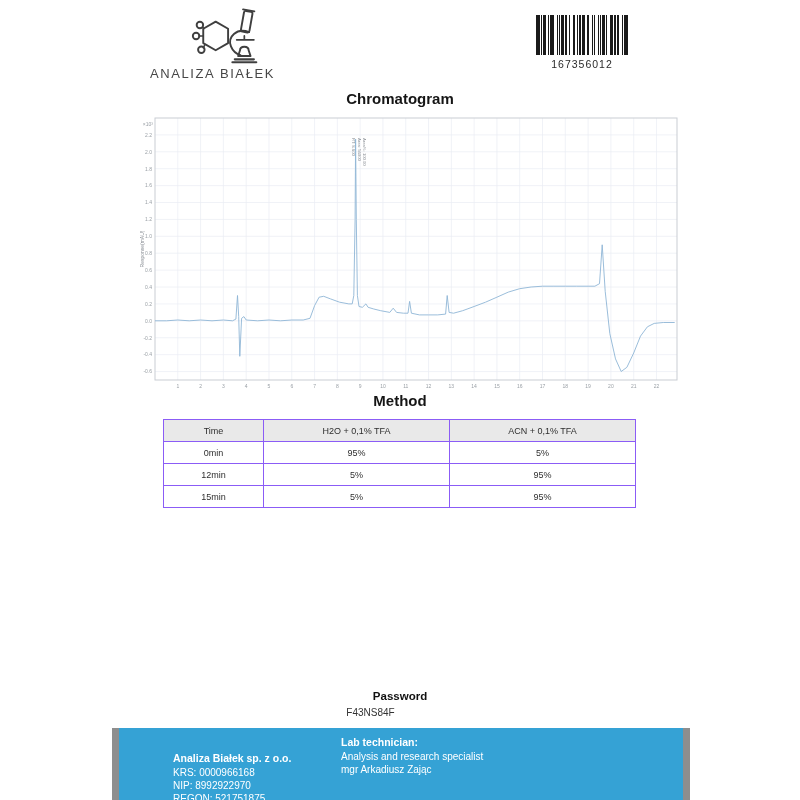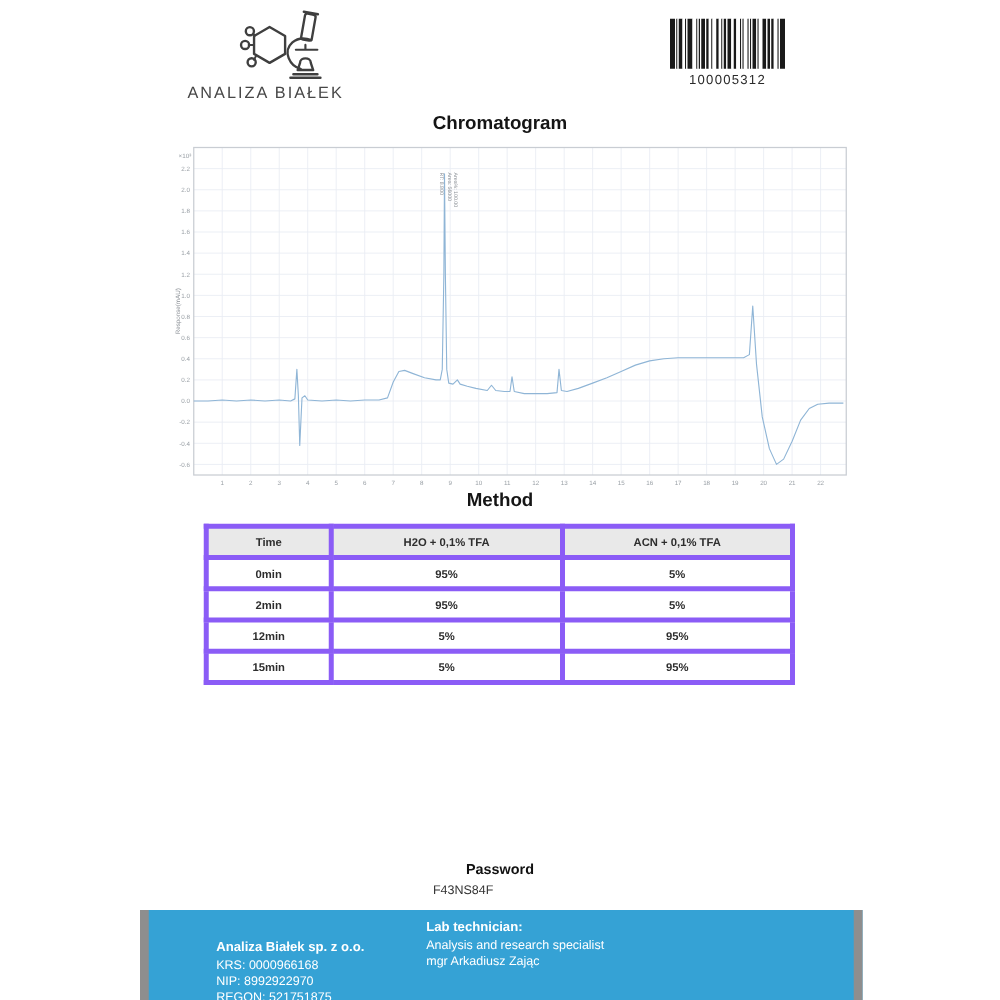"100005312" div.barcode-num { text: 100005312 -> 167356012 }
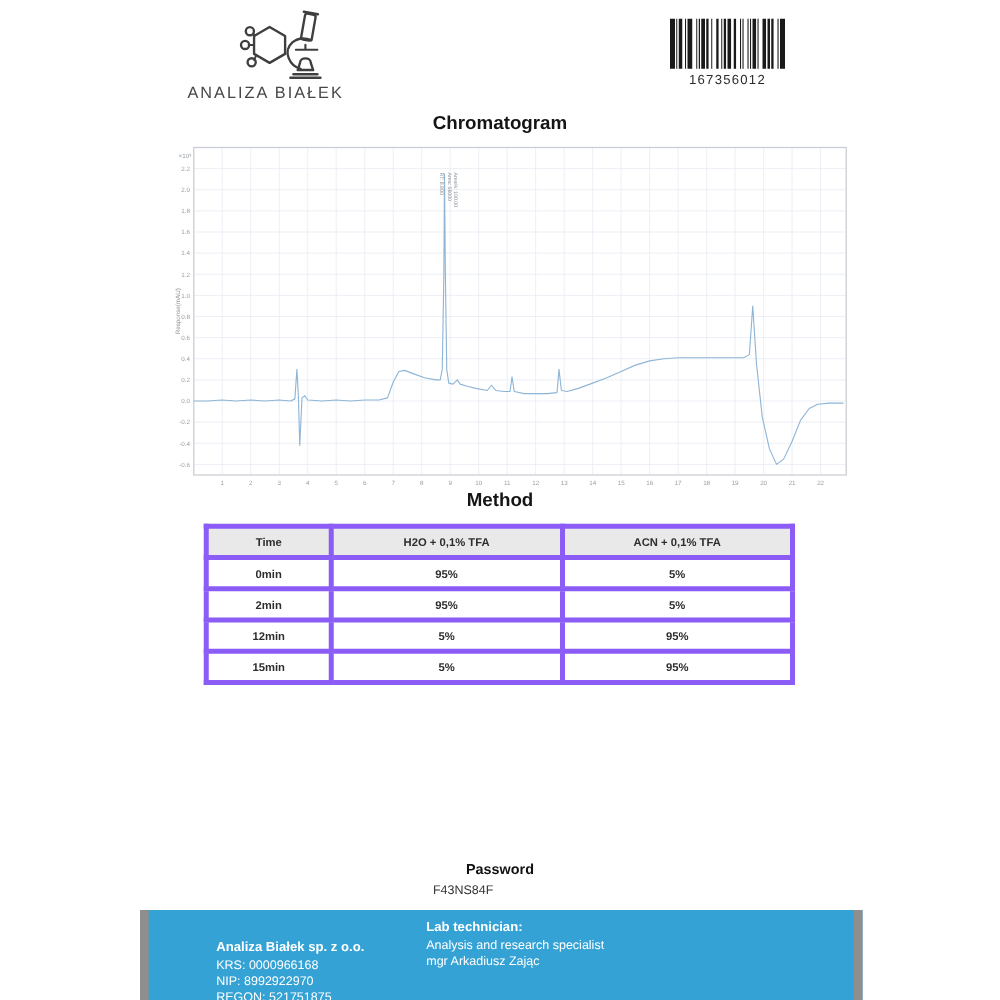"Time" table.method th,table.method td { border: 4px solid #8b5cf6 -> 1px solid #8b5cf6; font-weight: bold -> normal }
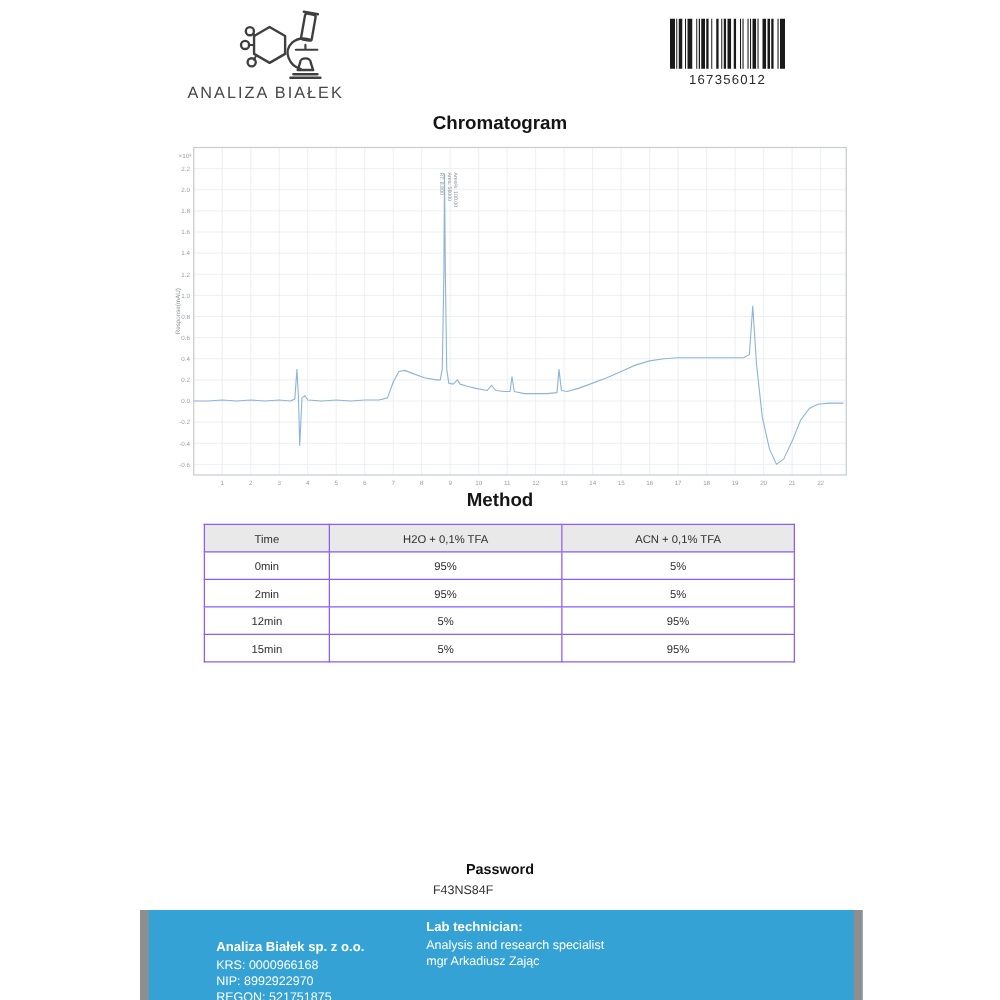"2min" tr { html: <tr> <td>2min</td> <td>95%</td> <td>5%</td> </tr> -> none }
